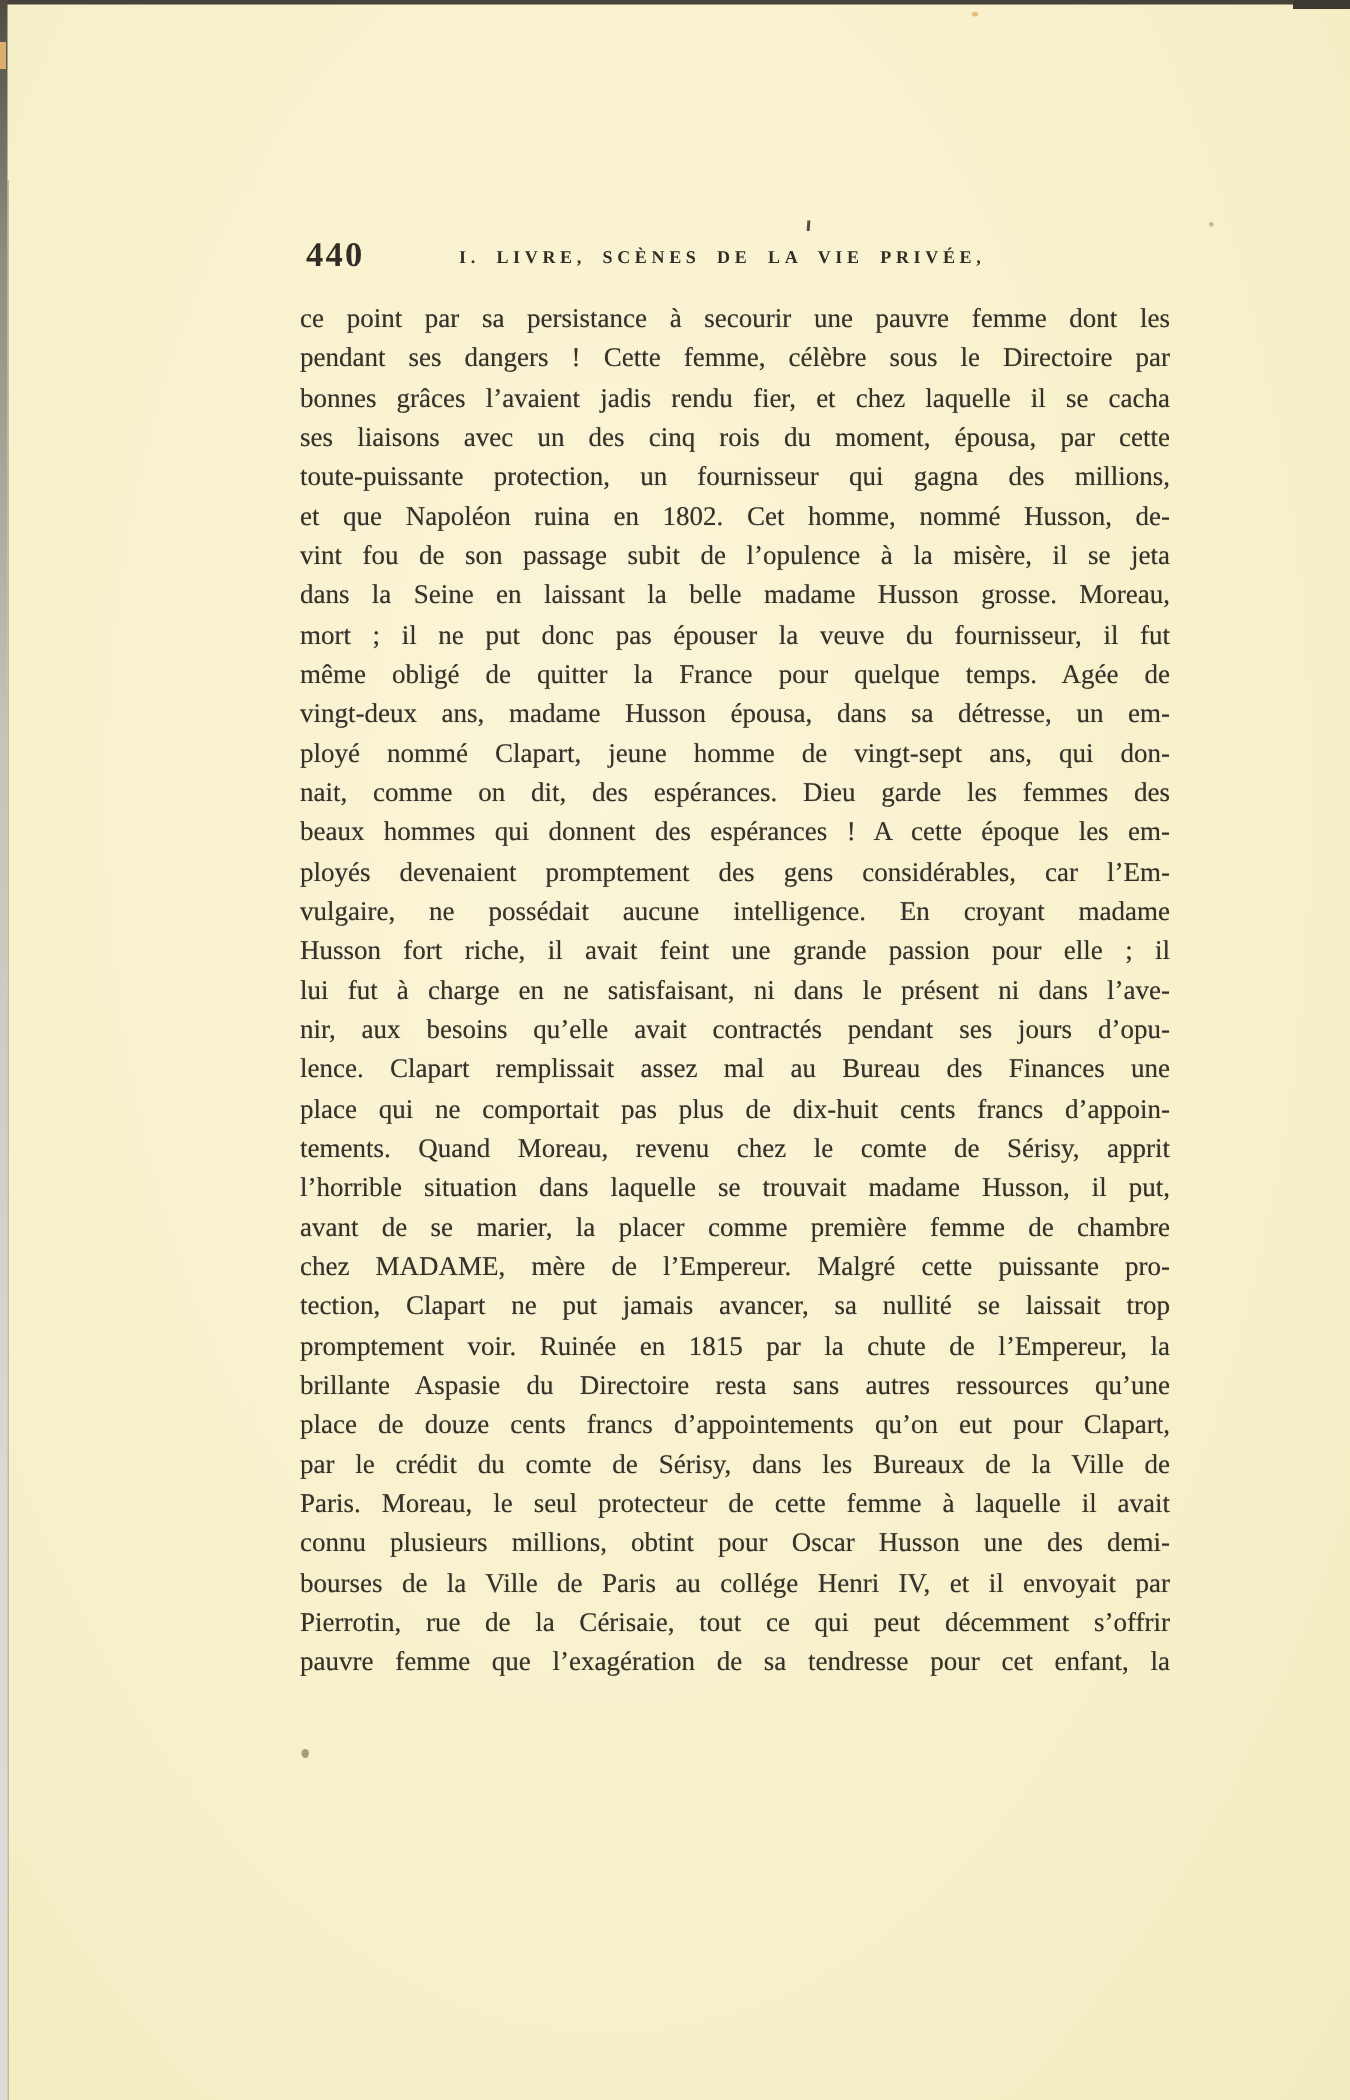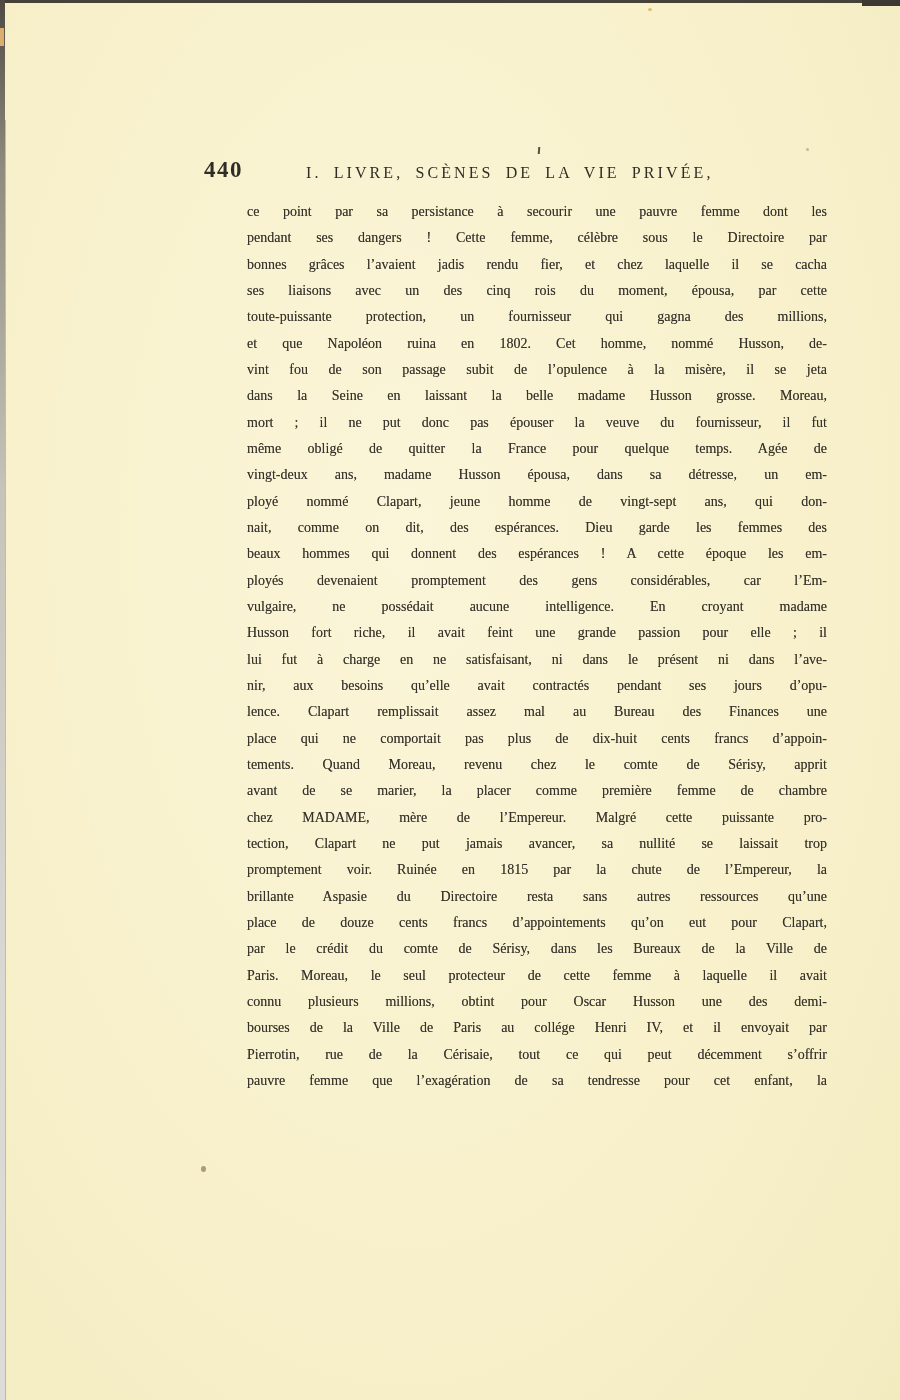"I. LIVRE, SCÈNES DE LA" .running-title { font-size: 16px -> 12px; font-weight: normal -> bold }
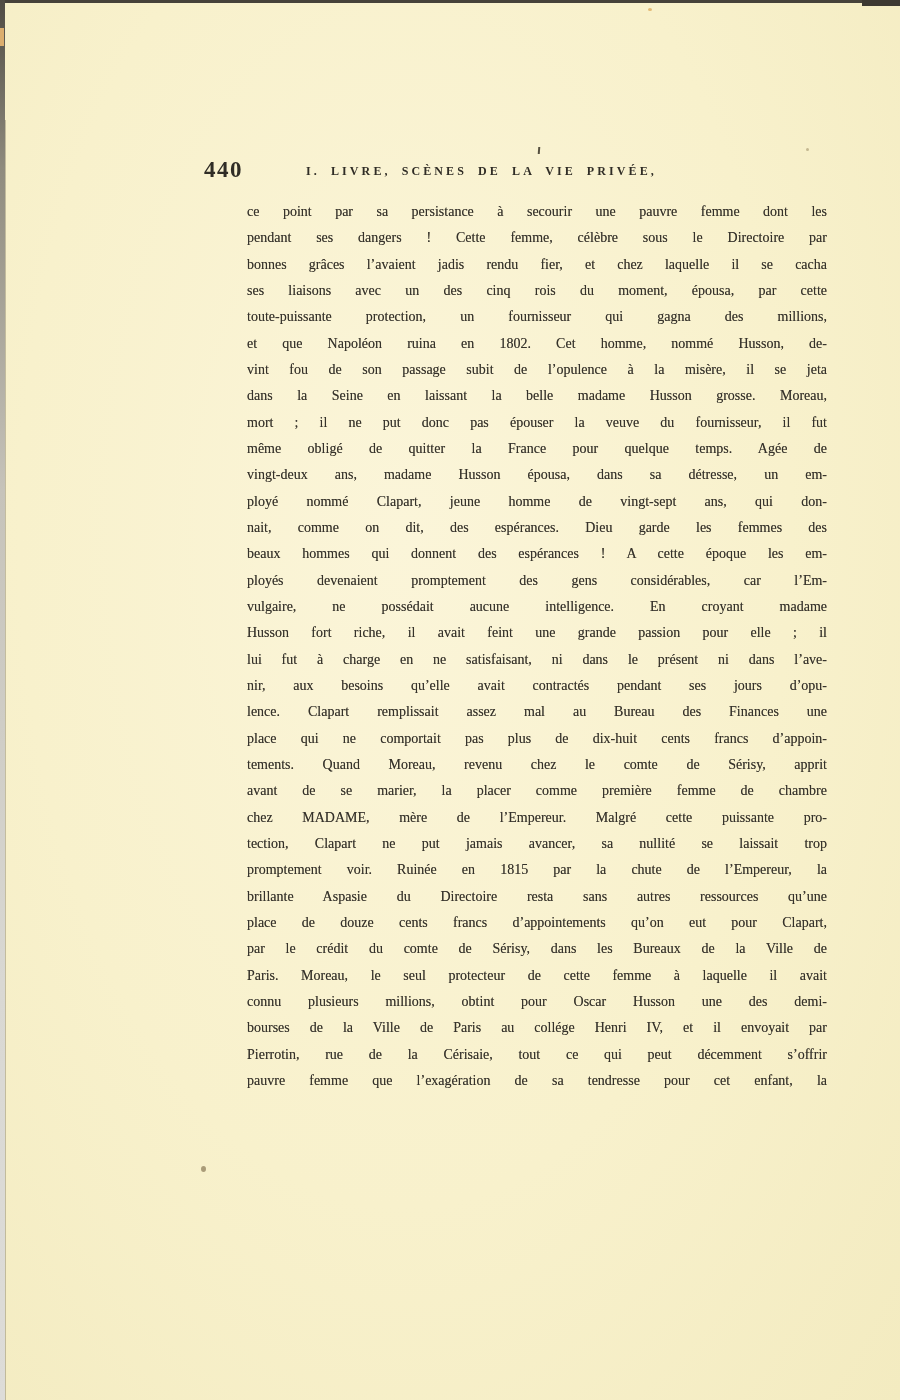"ce point par sa persistance" .body-text { font-size: 14px -> 18px; margin-left: 47px -> none }
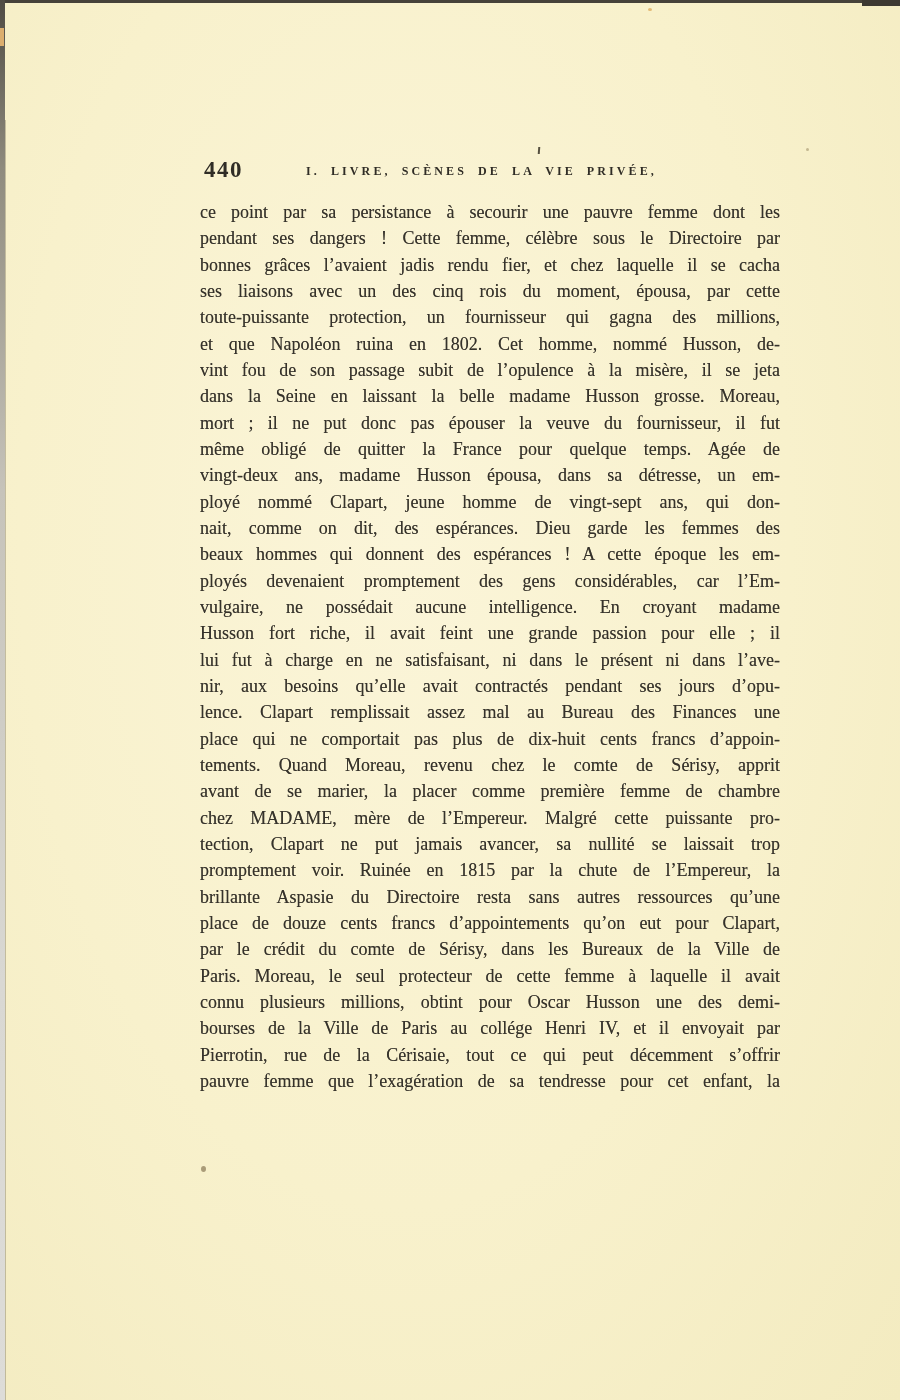"l’horrible situation dans laquelle se" div.line { html: none -> <div>l’horrible situation dans laquelle se trouvait madame Husson, il put,</div> }
